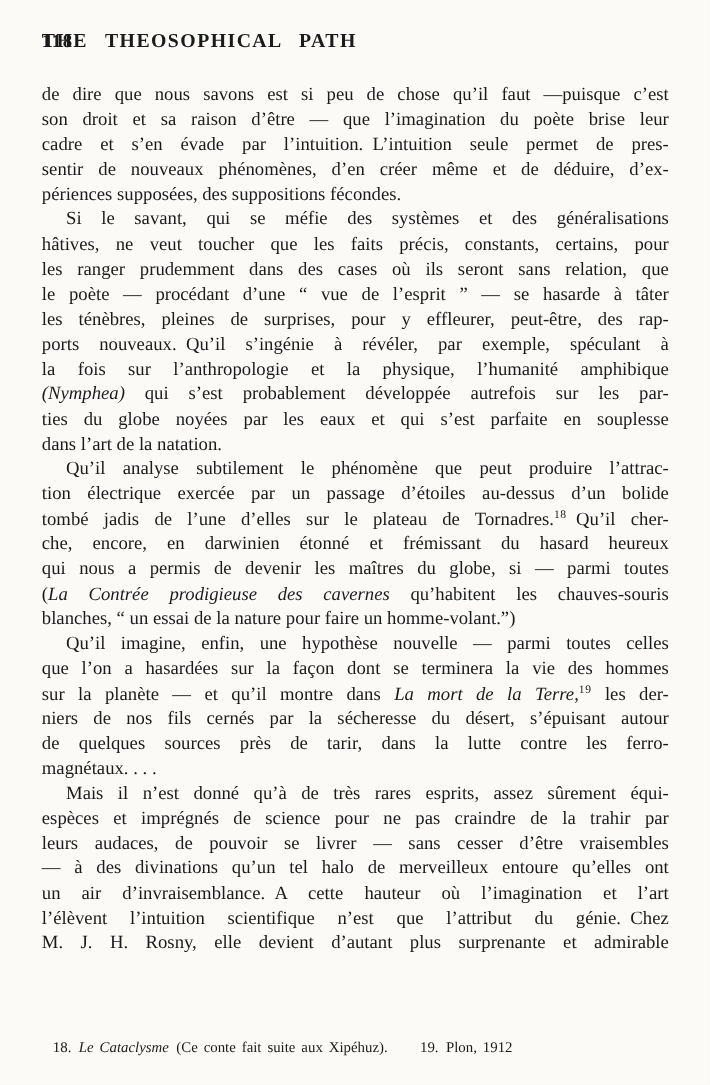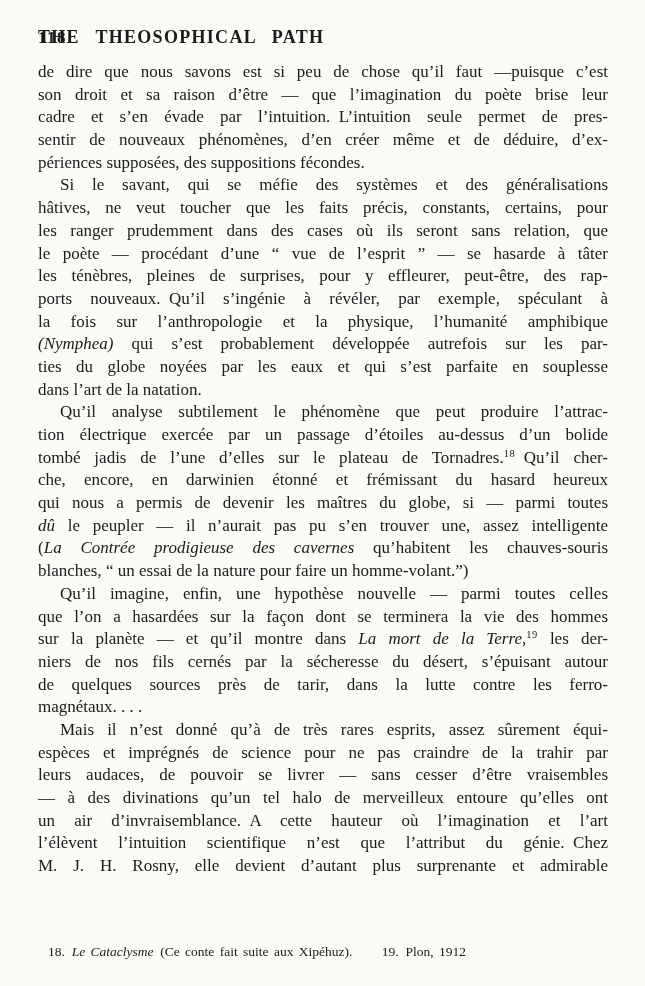"de dire que nous savons" .body-text { top: 61px -> 75px }
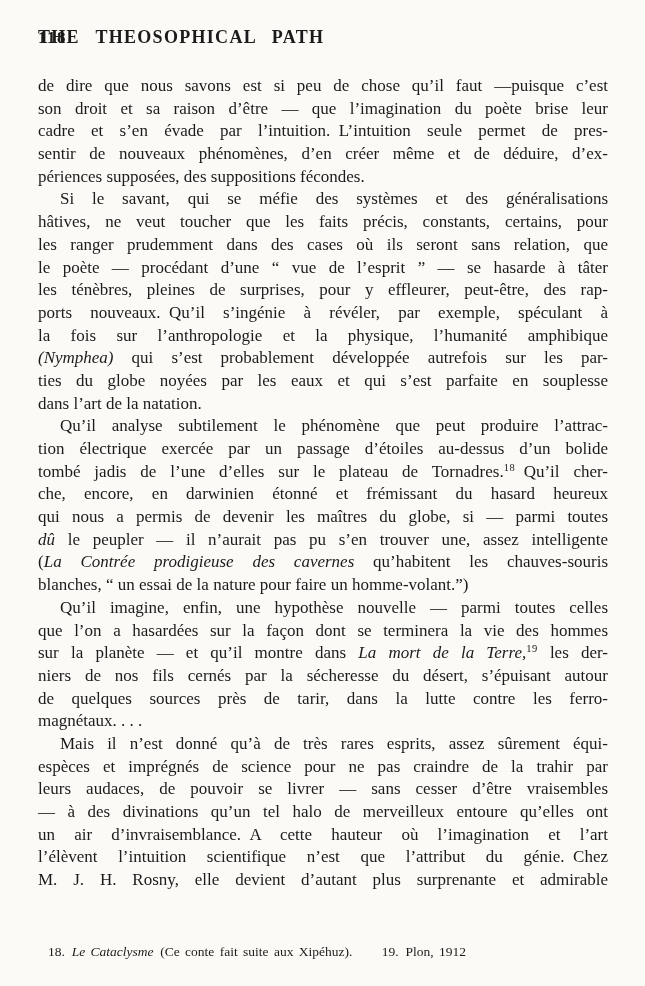"dû le peupler — il" div.line { html: <div><i>dû</i><span> le peupler — il n’aurait pas pu s’en trouver une, assez intelligente</span></div> -> none }
